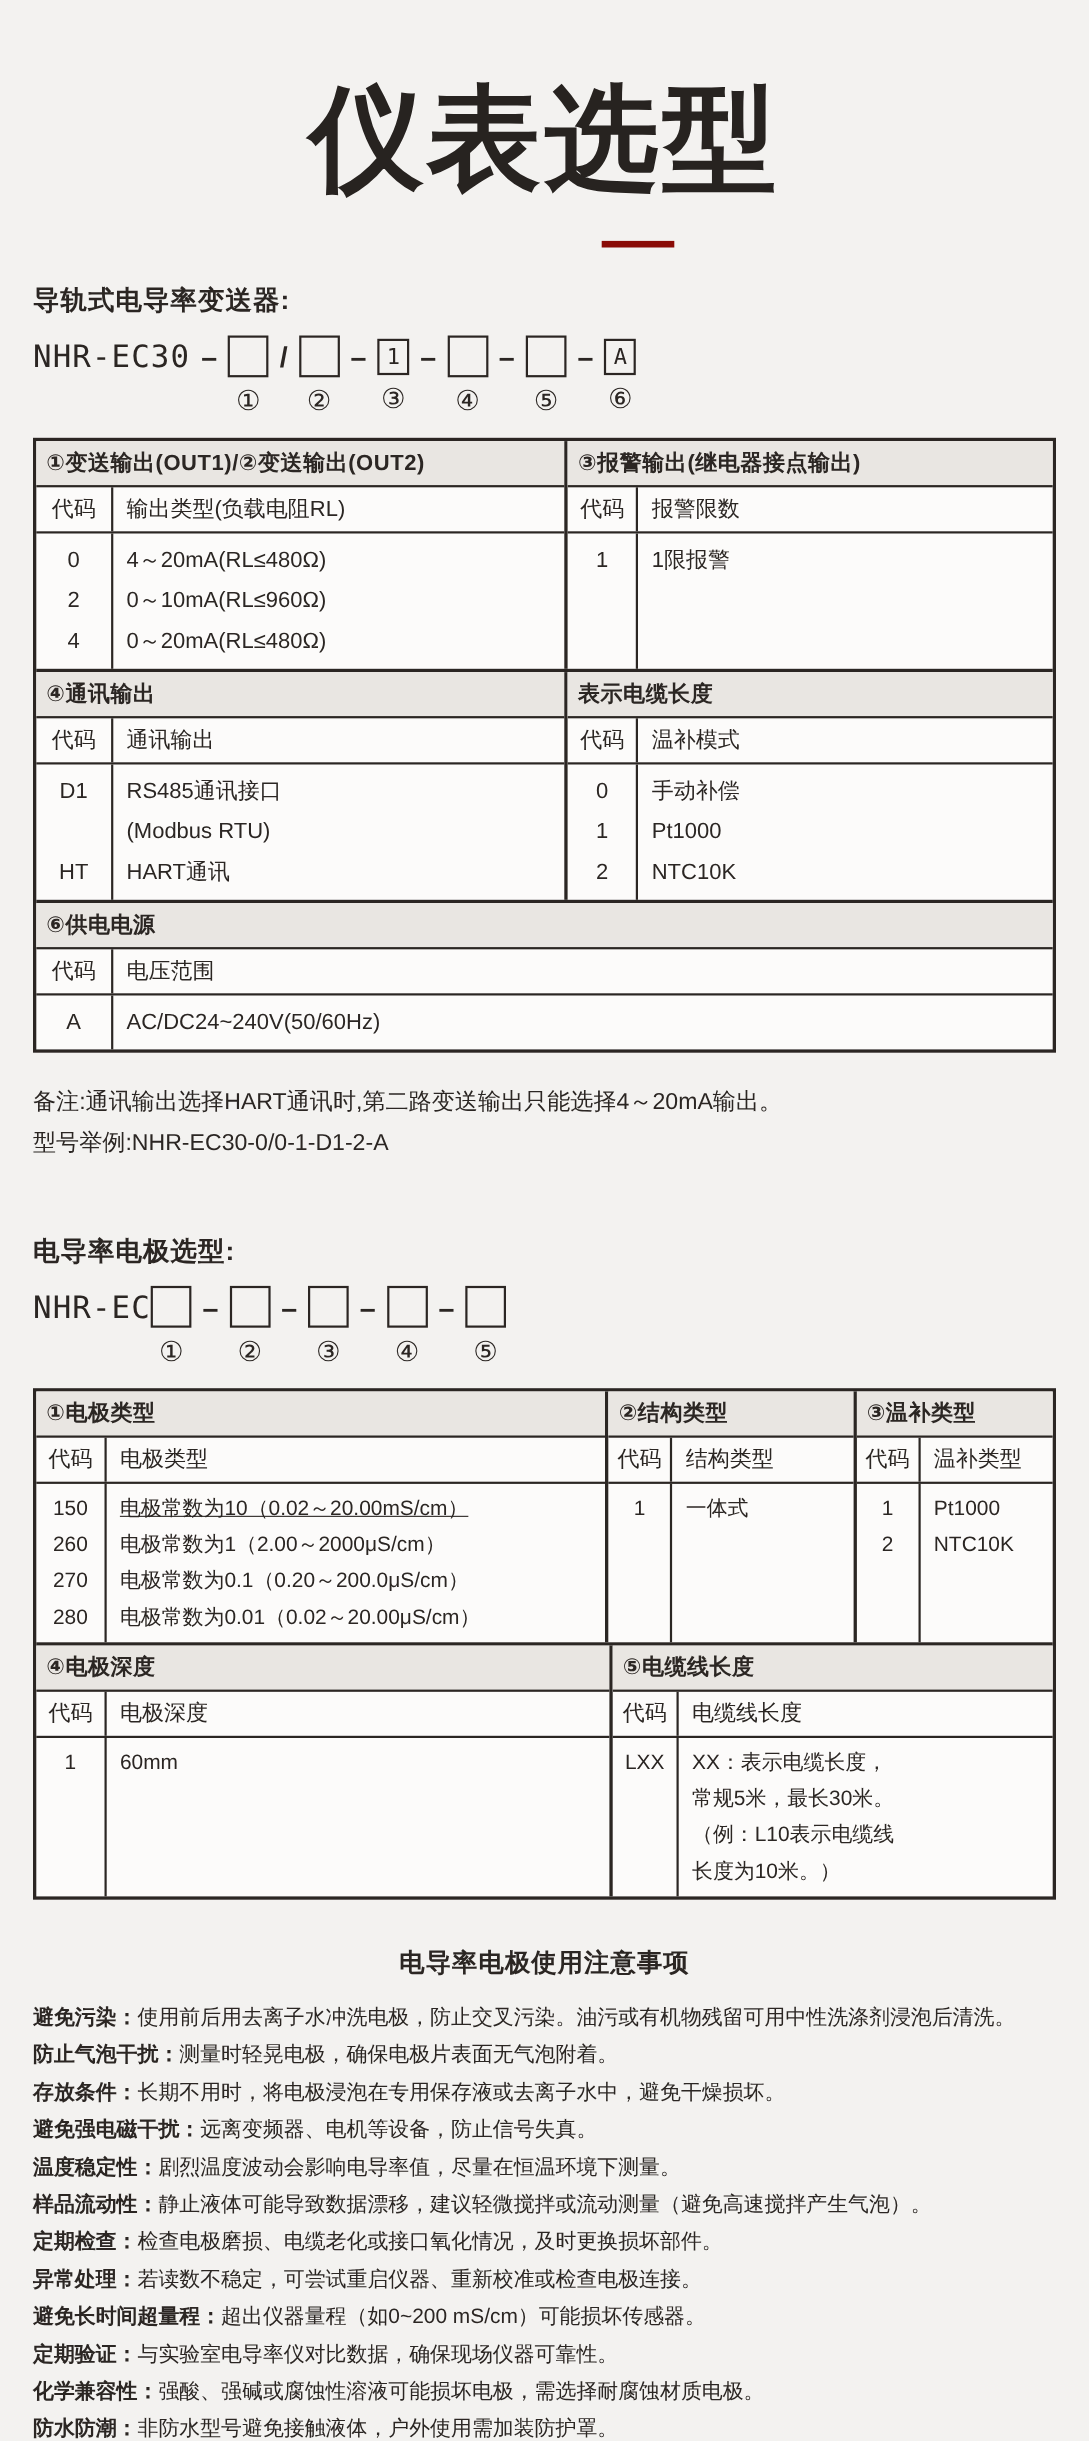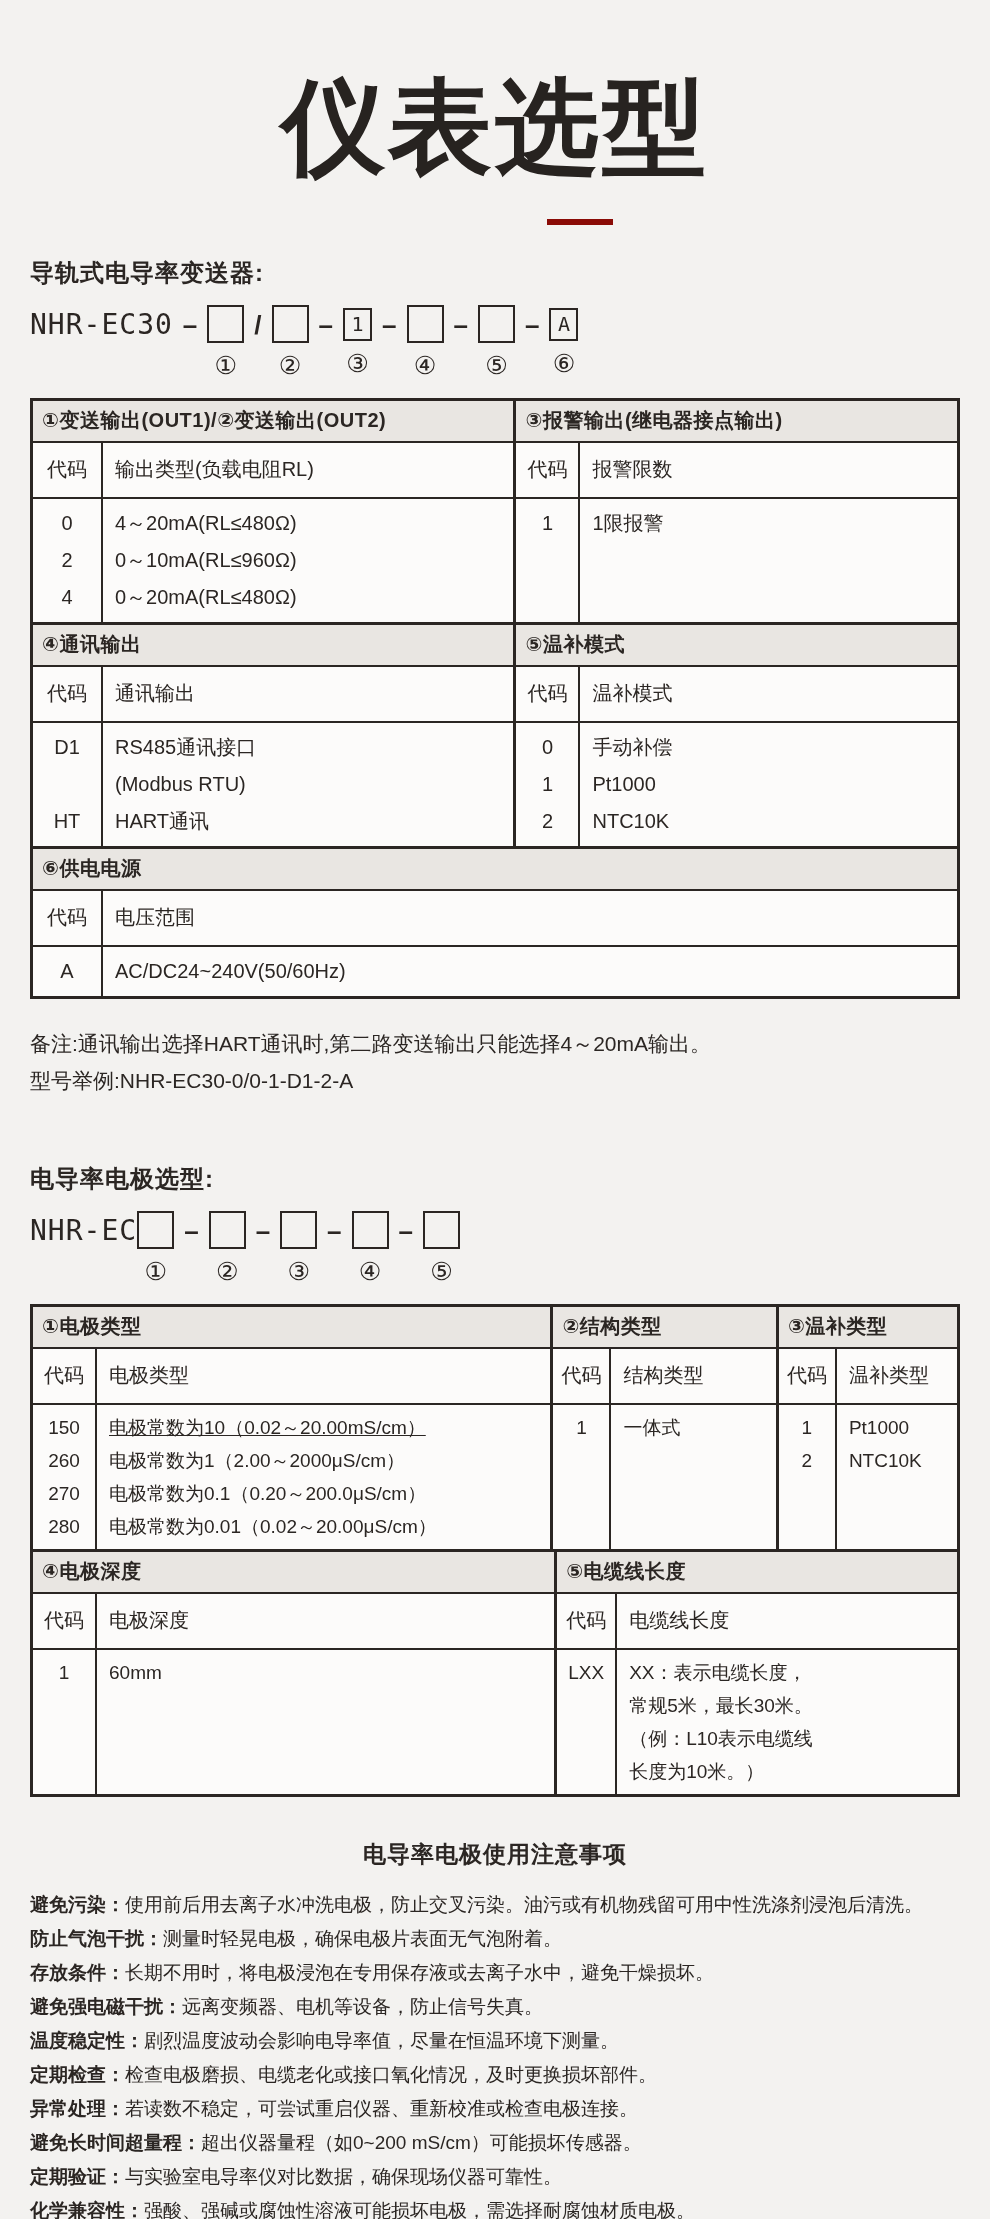"代码" .col-hdr { height: 56px -> 42px }
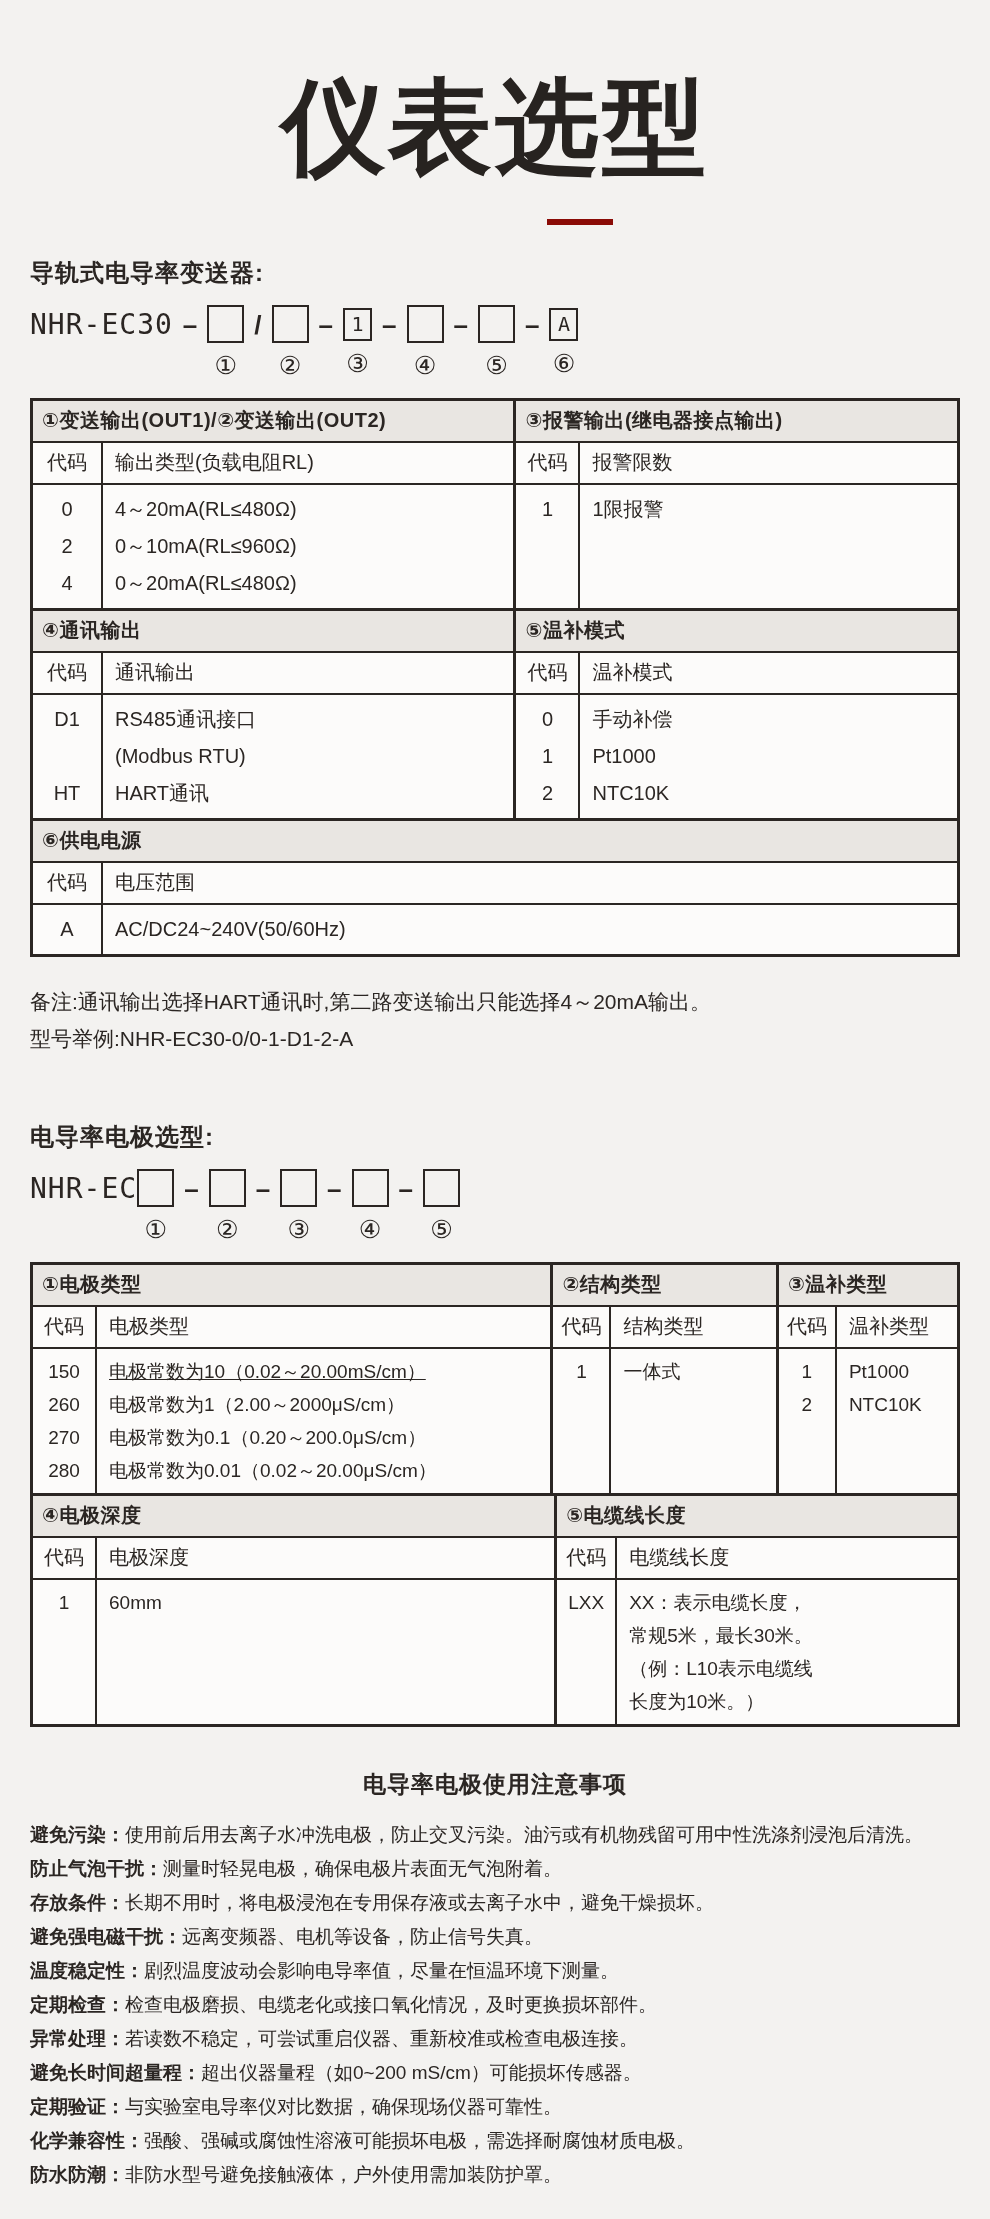"⑤温补模式" div.sec-hdr { text: ⑤温补模式 -> 表示电缆长度 }
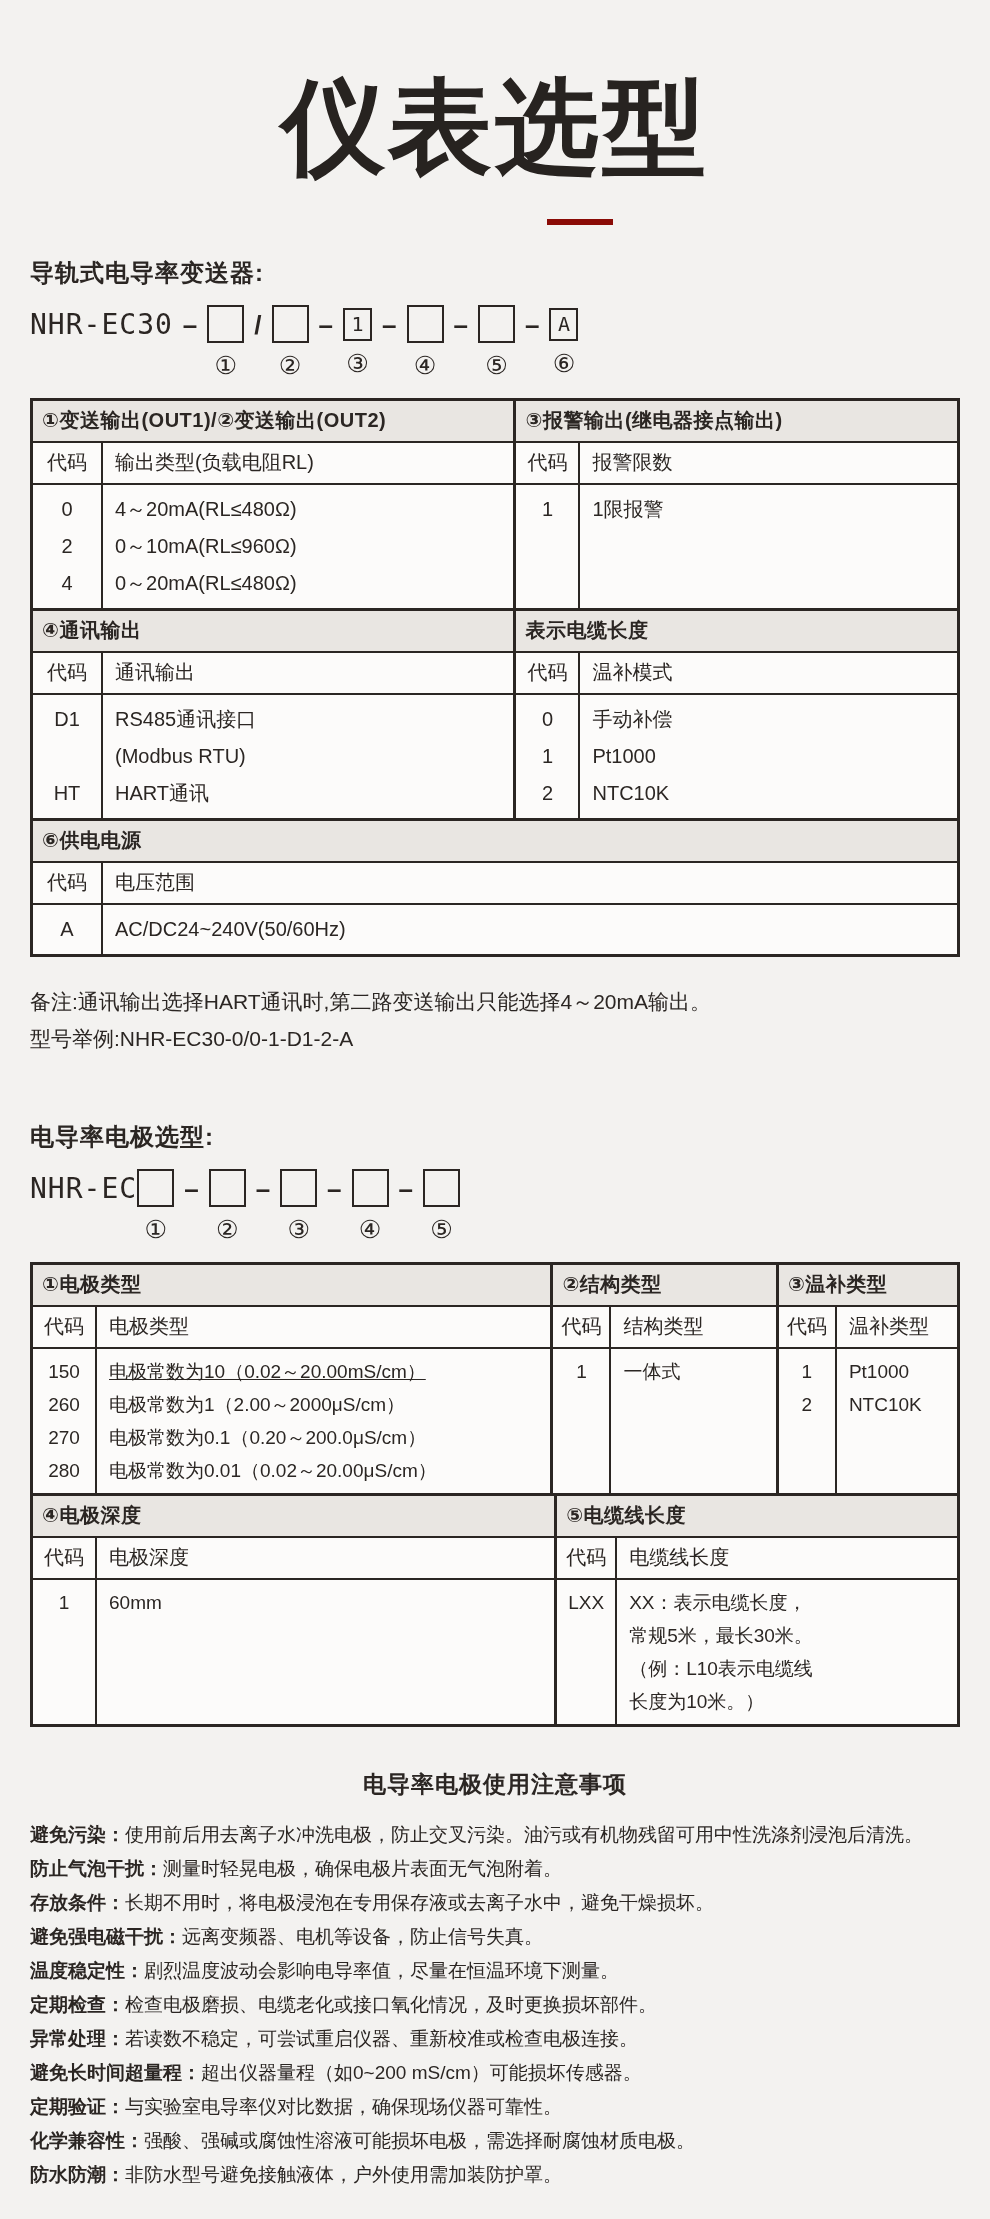"样品流动性：静止液体可能导致数据漂移，建议轻微搅拌或流动测量（避免高速搅拌产生气" p.unote { html: none -> <p><span>样品流动性：</span><span>静止液体可能导致数据漂移，建议轻微搅拌或流动测量（避免高速搅拌产生气泡）。</span></p> }
